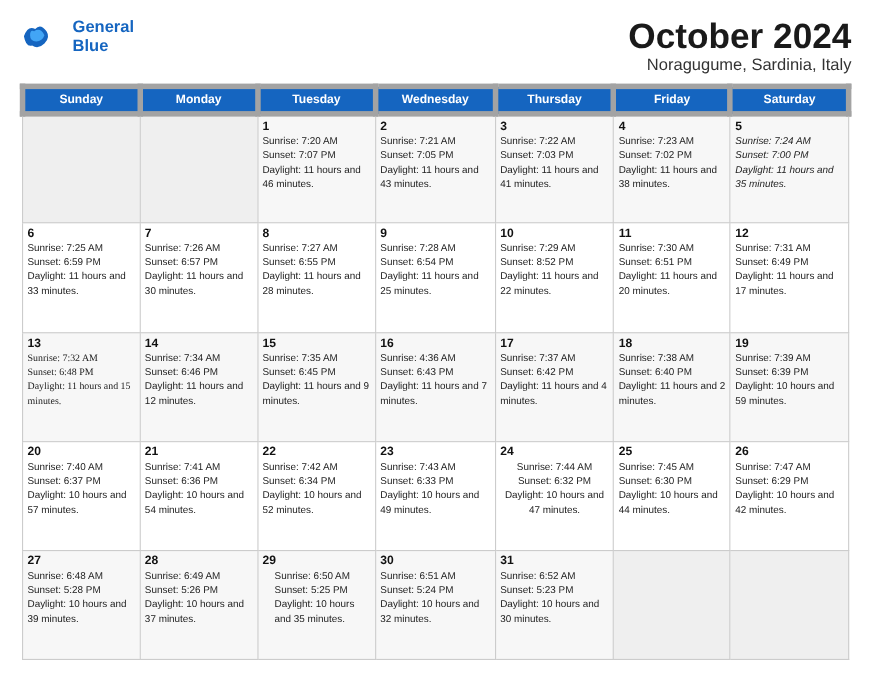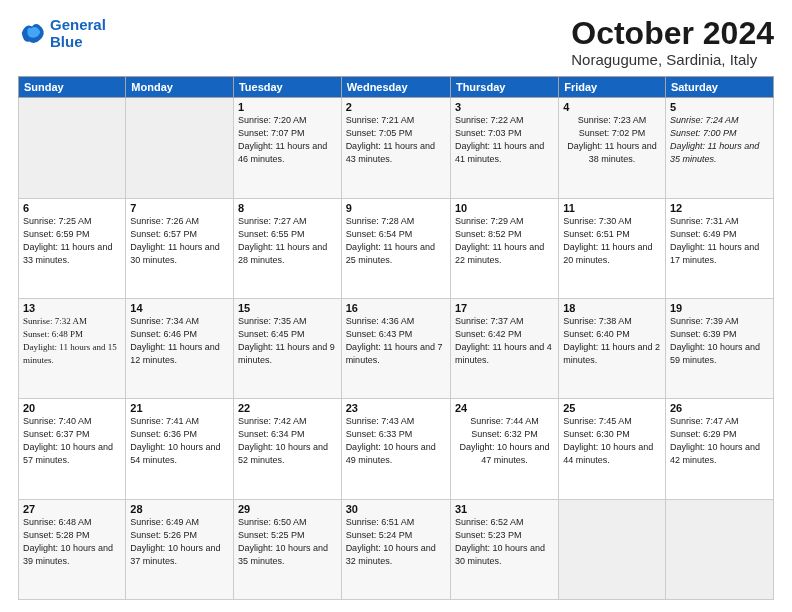"General" .logo { gap: 4px -> 20px }
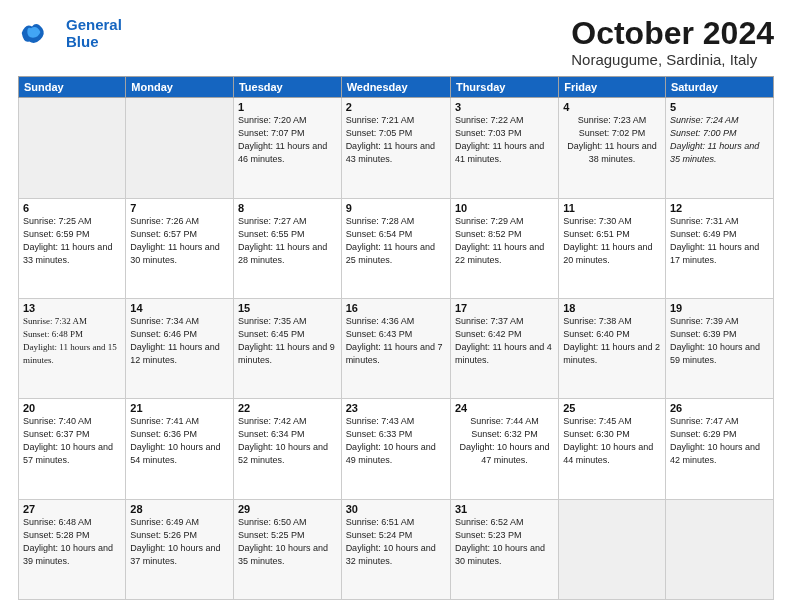"October 2024" .title-block { text-align: left -> right }
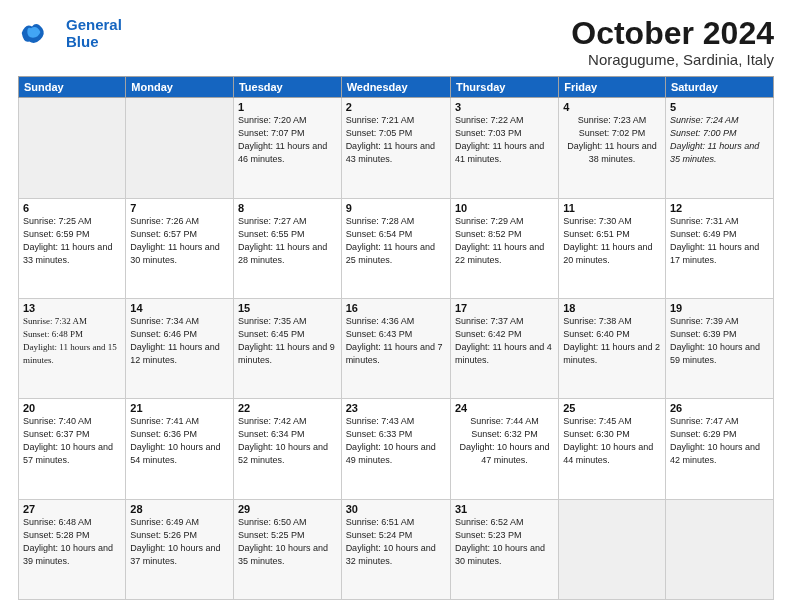"Sunday" thead tr th { border: 1px solid #a3a3a3 -> 5px solid #a3a3a3; text-align: left -> center }
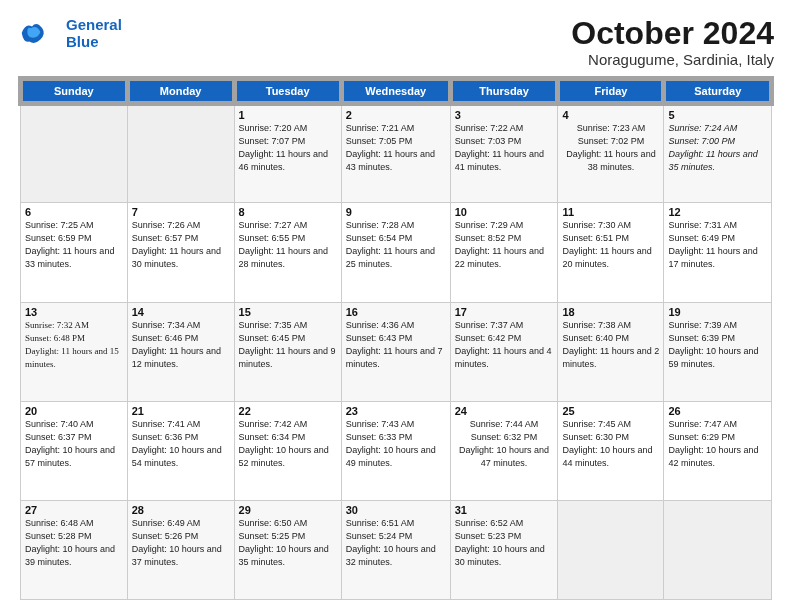"Sunrise: 7:23 AM" div.day-info { text-align: center -> none }
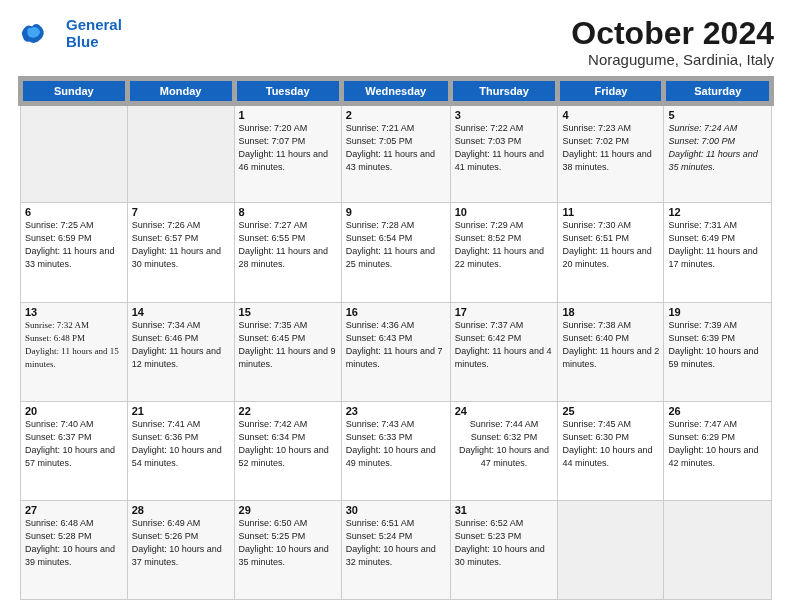"Sunrise: 6:50 AM" div.day-info { margin-left: none -> 11px }
